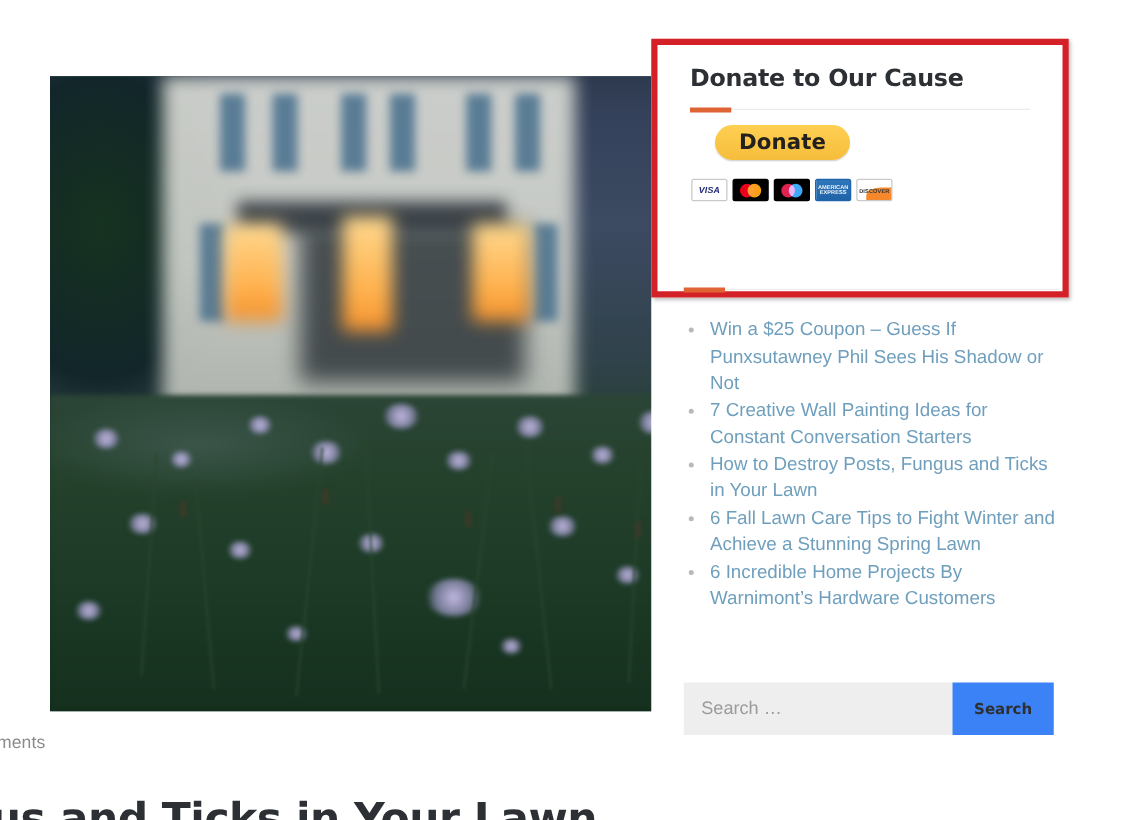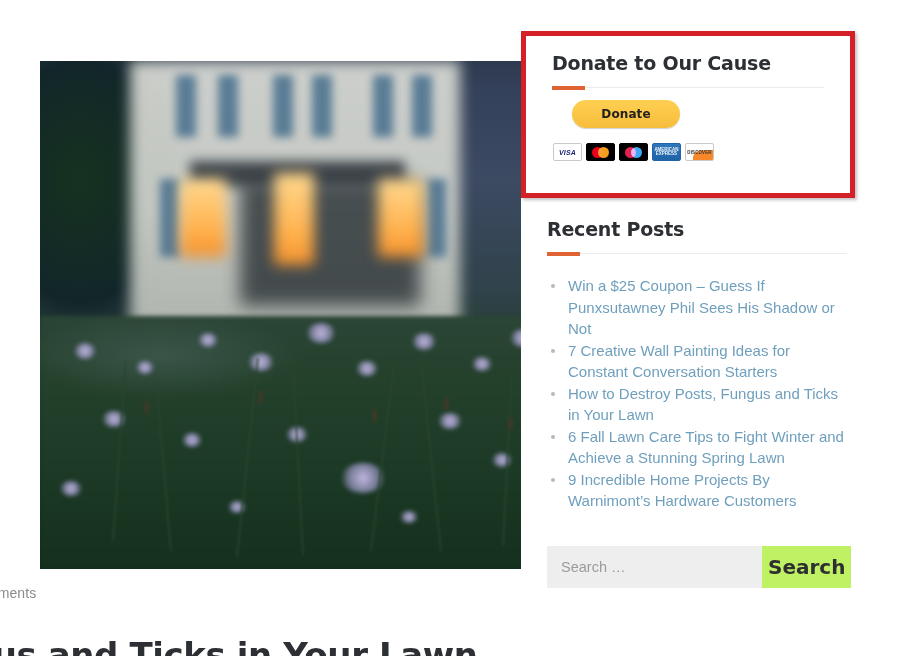"Donate to Our Cause" .donate-widget { height: 167px -> 207px }
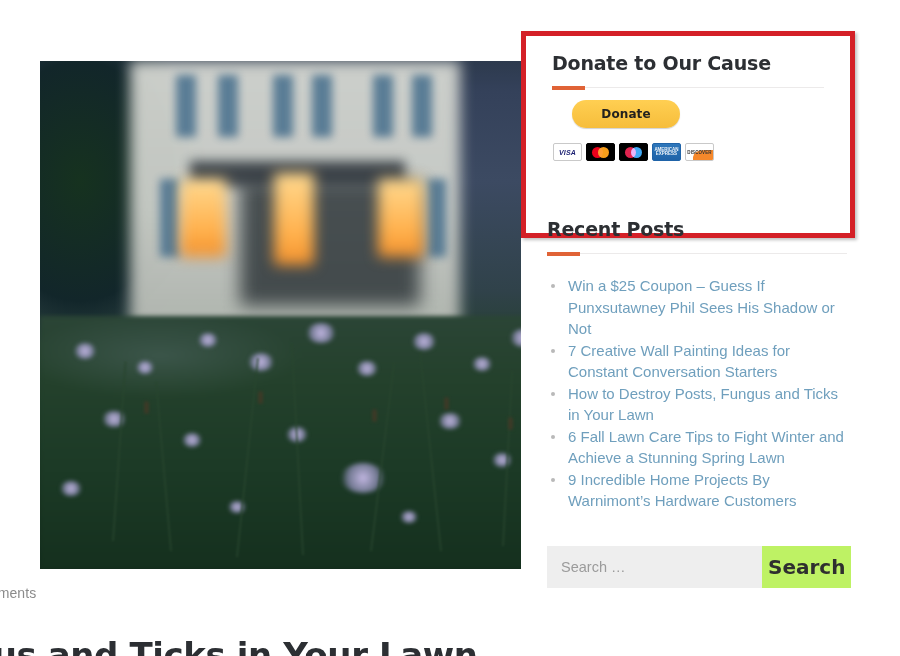"Donate" .donate-btn { font-size: 12px -> 17px }
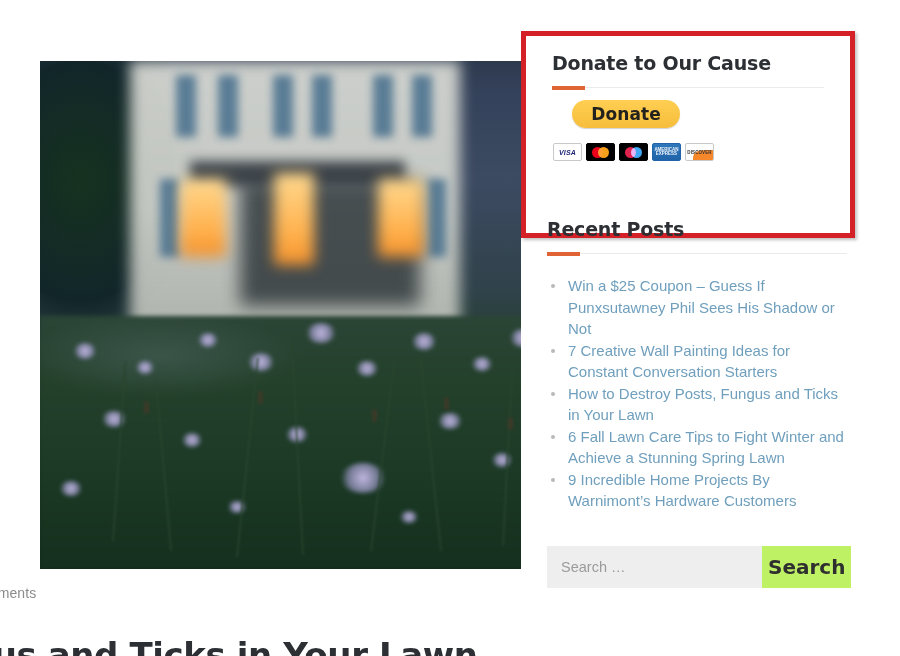"Recent Posts" h2.rp-title { html: <h2>Recent Posts</h2> -> none }
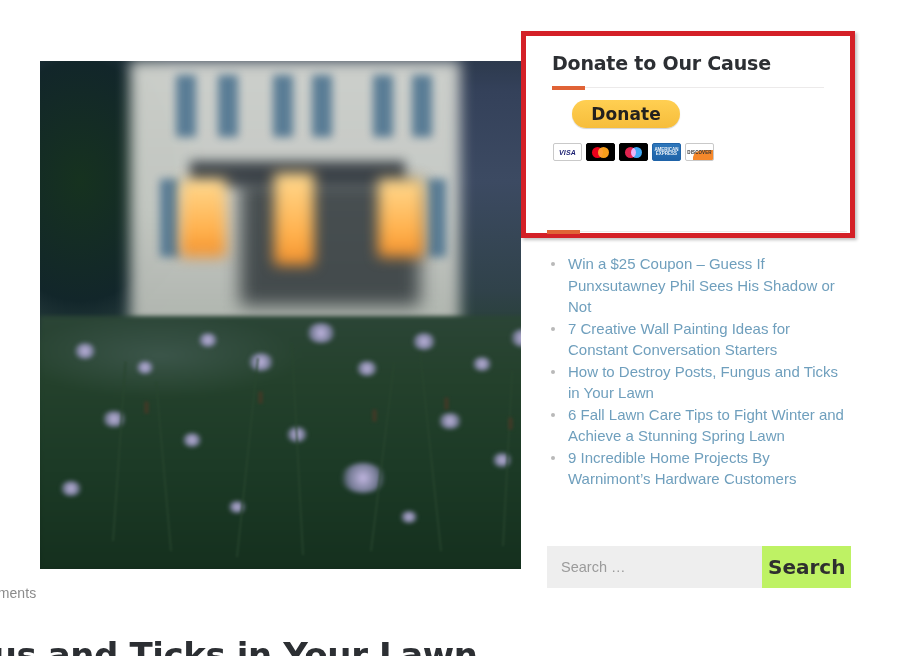"9 Incredible Home Projects By" a { text: 9 -> 6 }
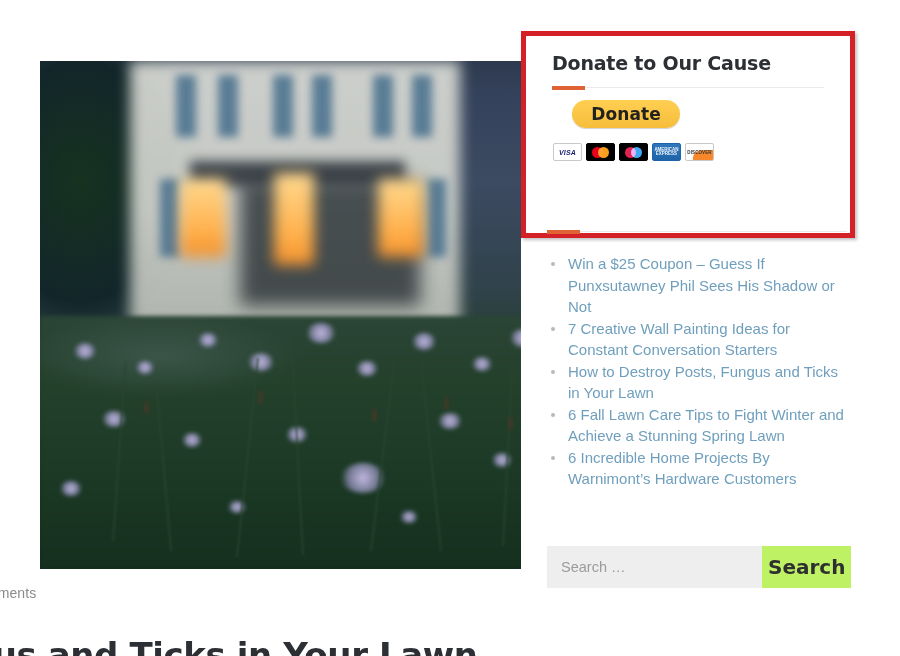"Search" .search-button { background: #bef264 -> #3b82f6; font-size: 20px -> 12px }
